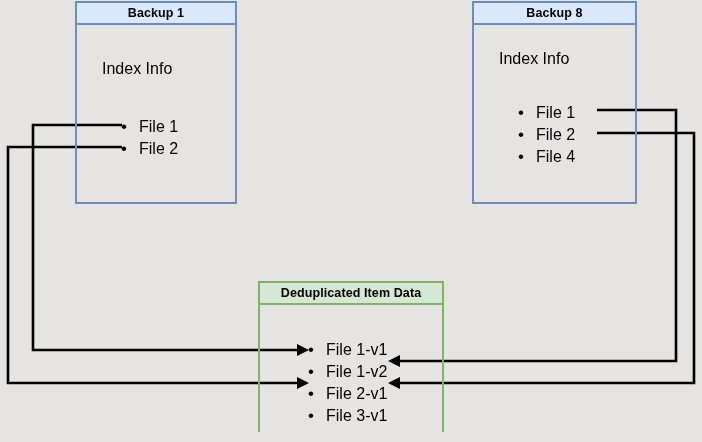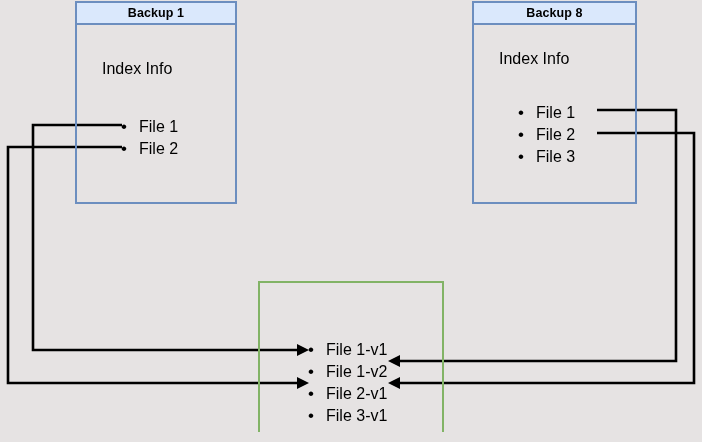"File 3" li { text: 3 -> 4 }
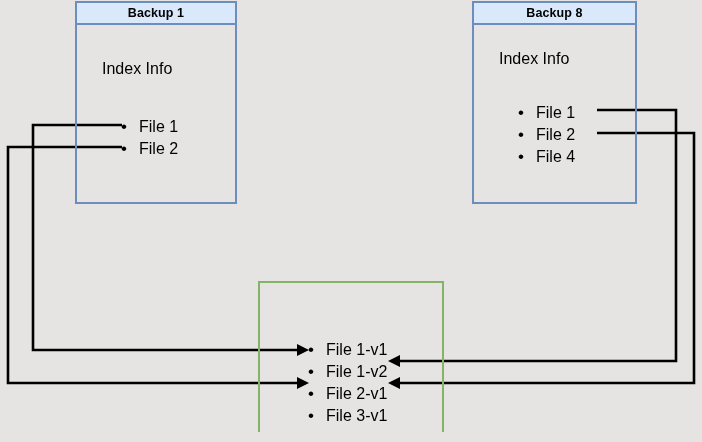"Deduplicated Item Data" div.box-header { html: none -> <div>Deduplicated Item Data</div> }
